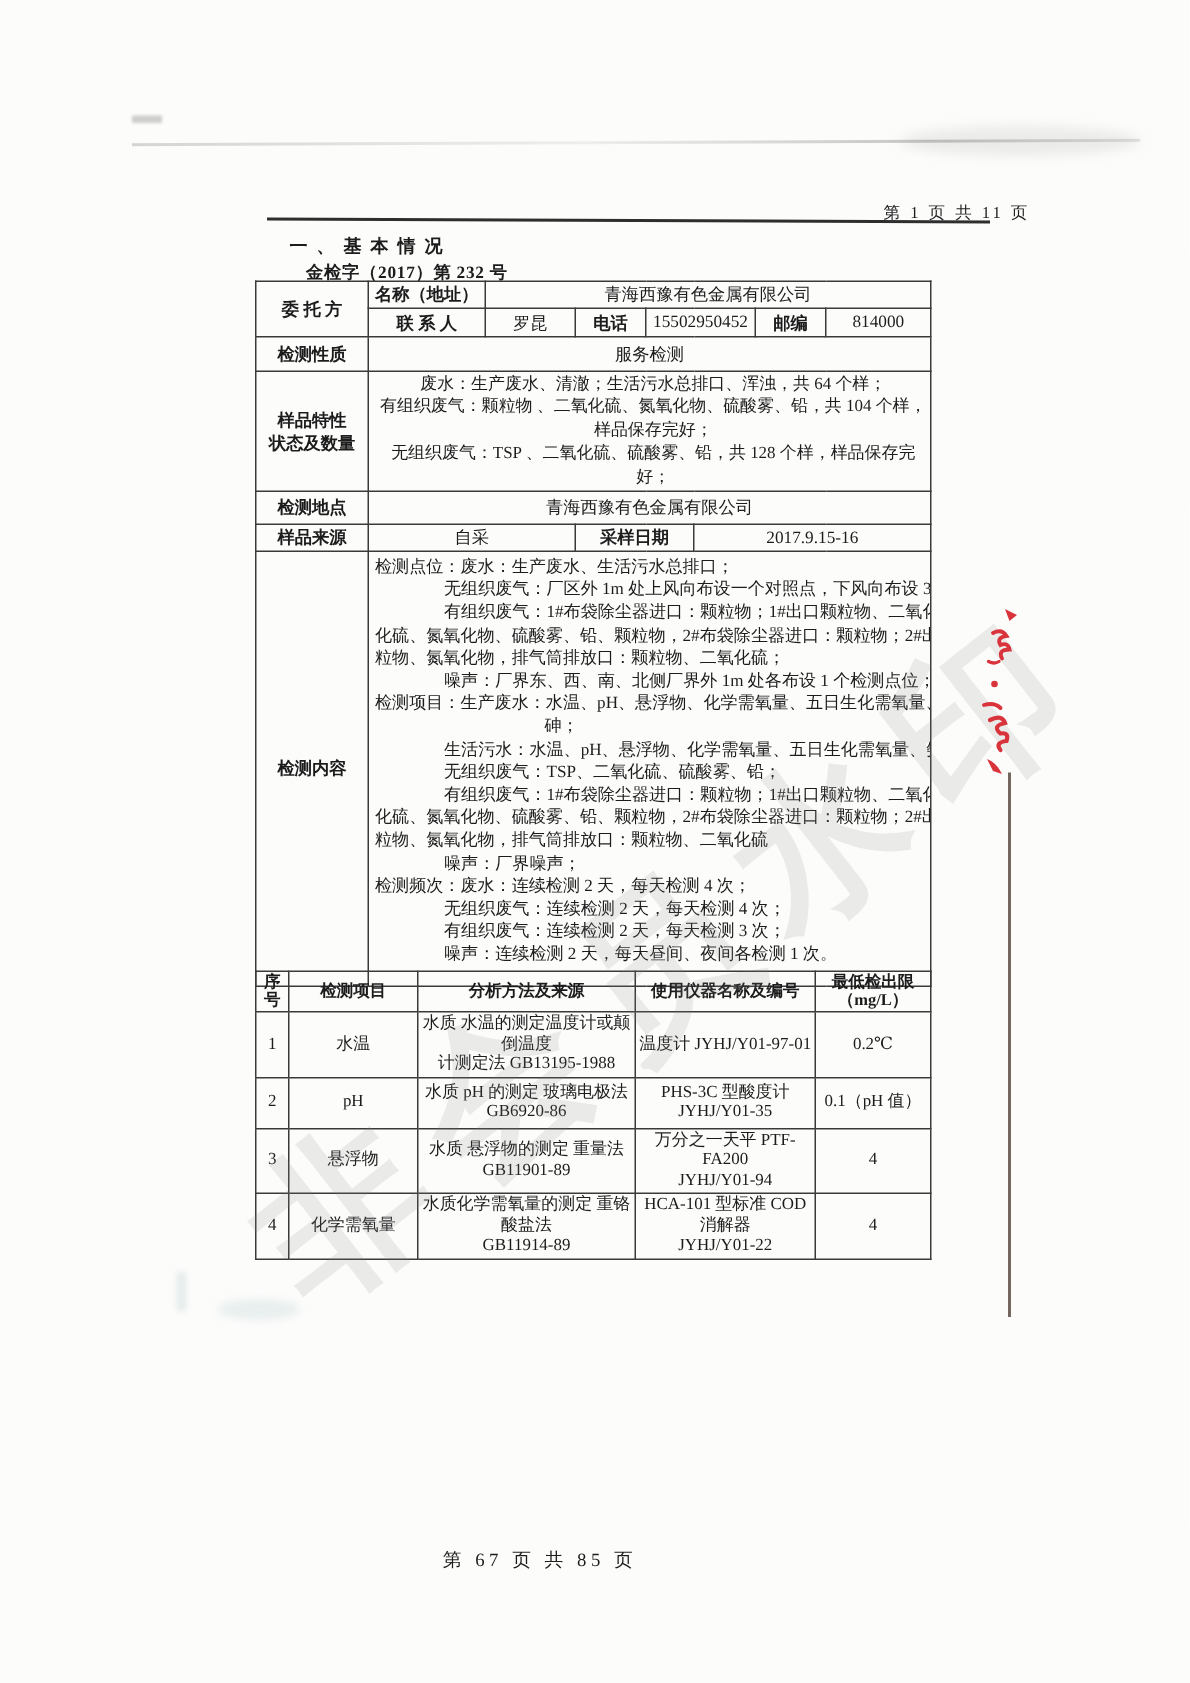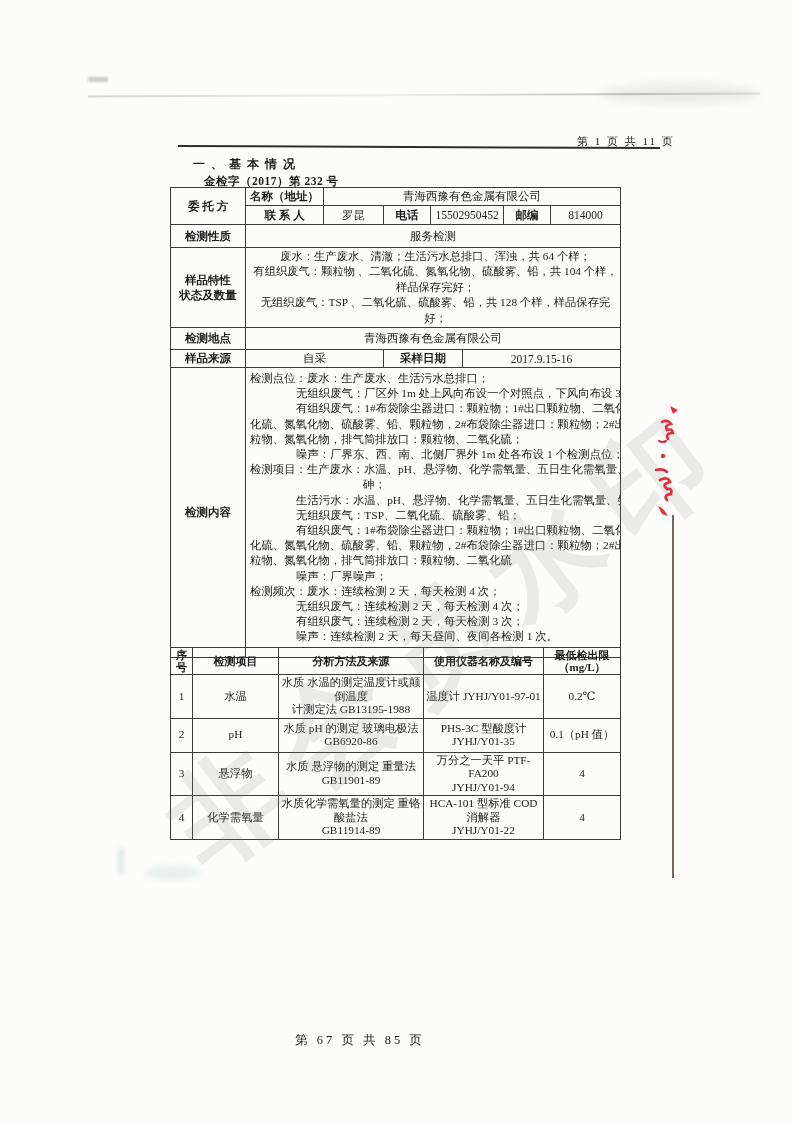"第 1 页 共 11" .page-info { left: 577px -> 589px }
